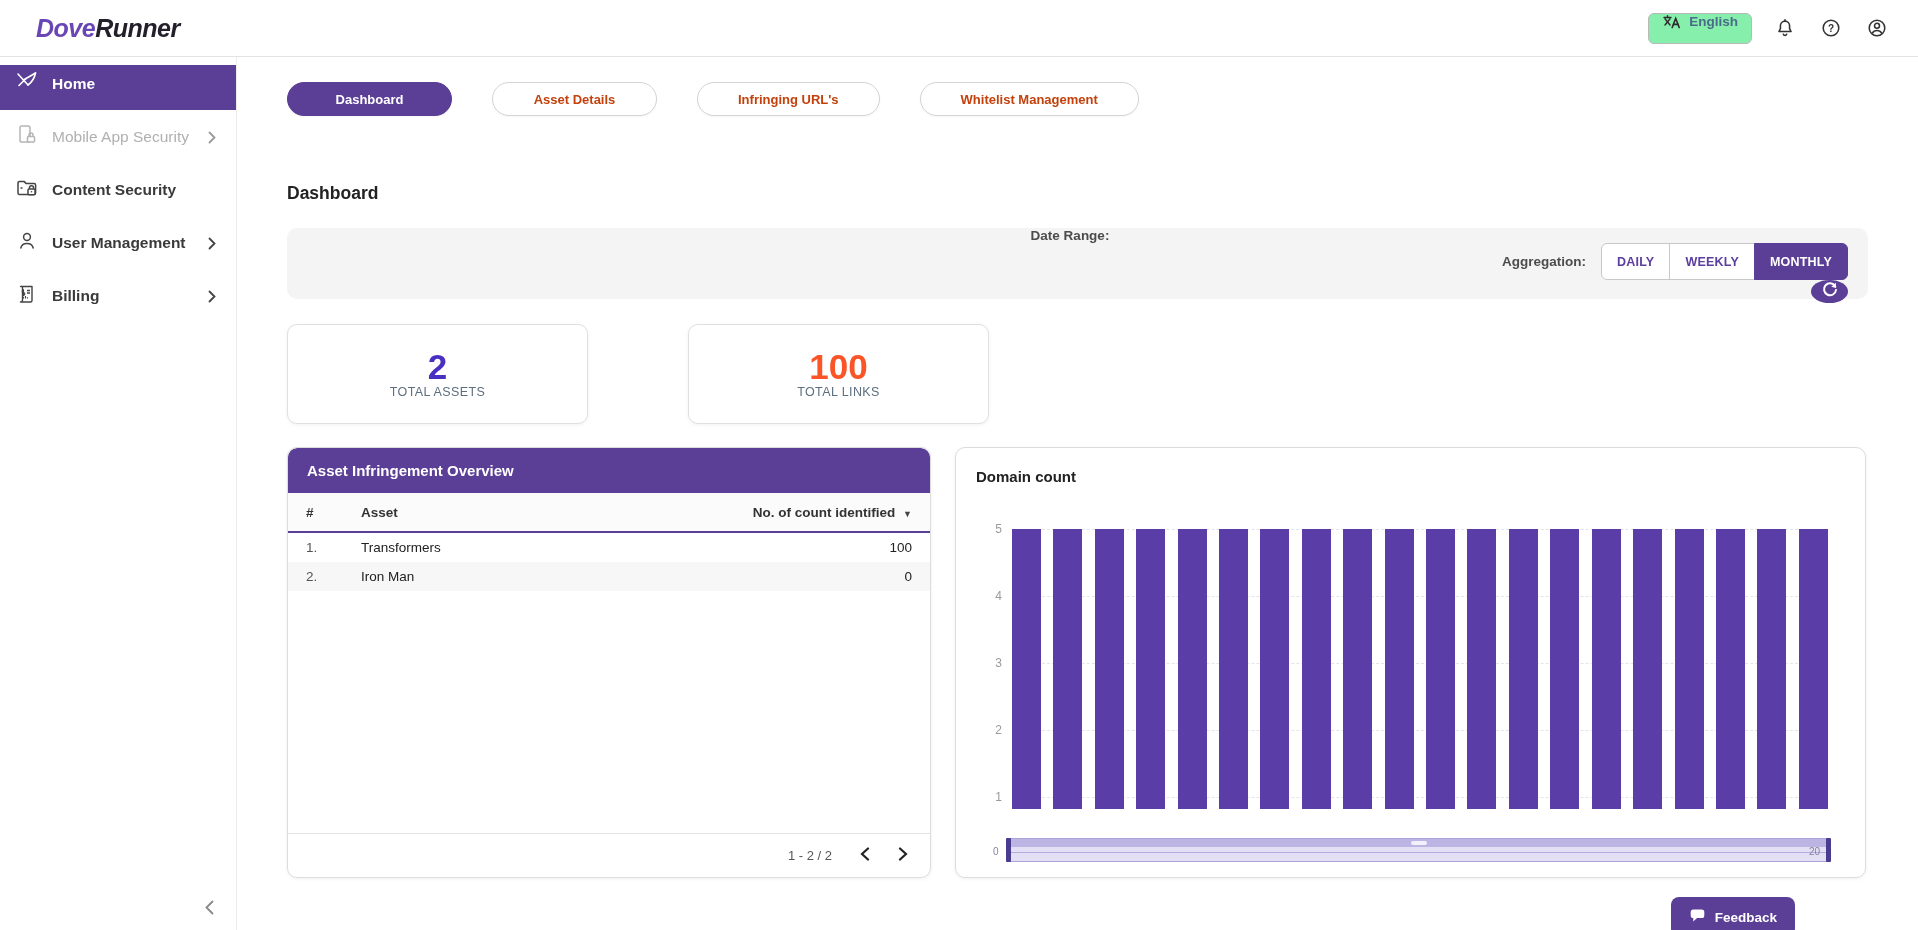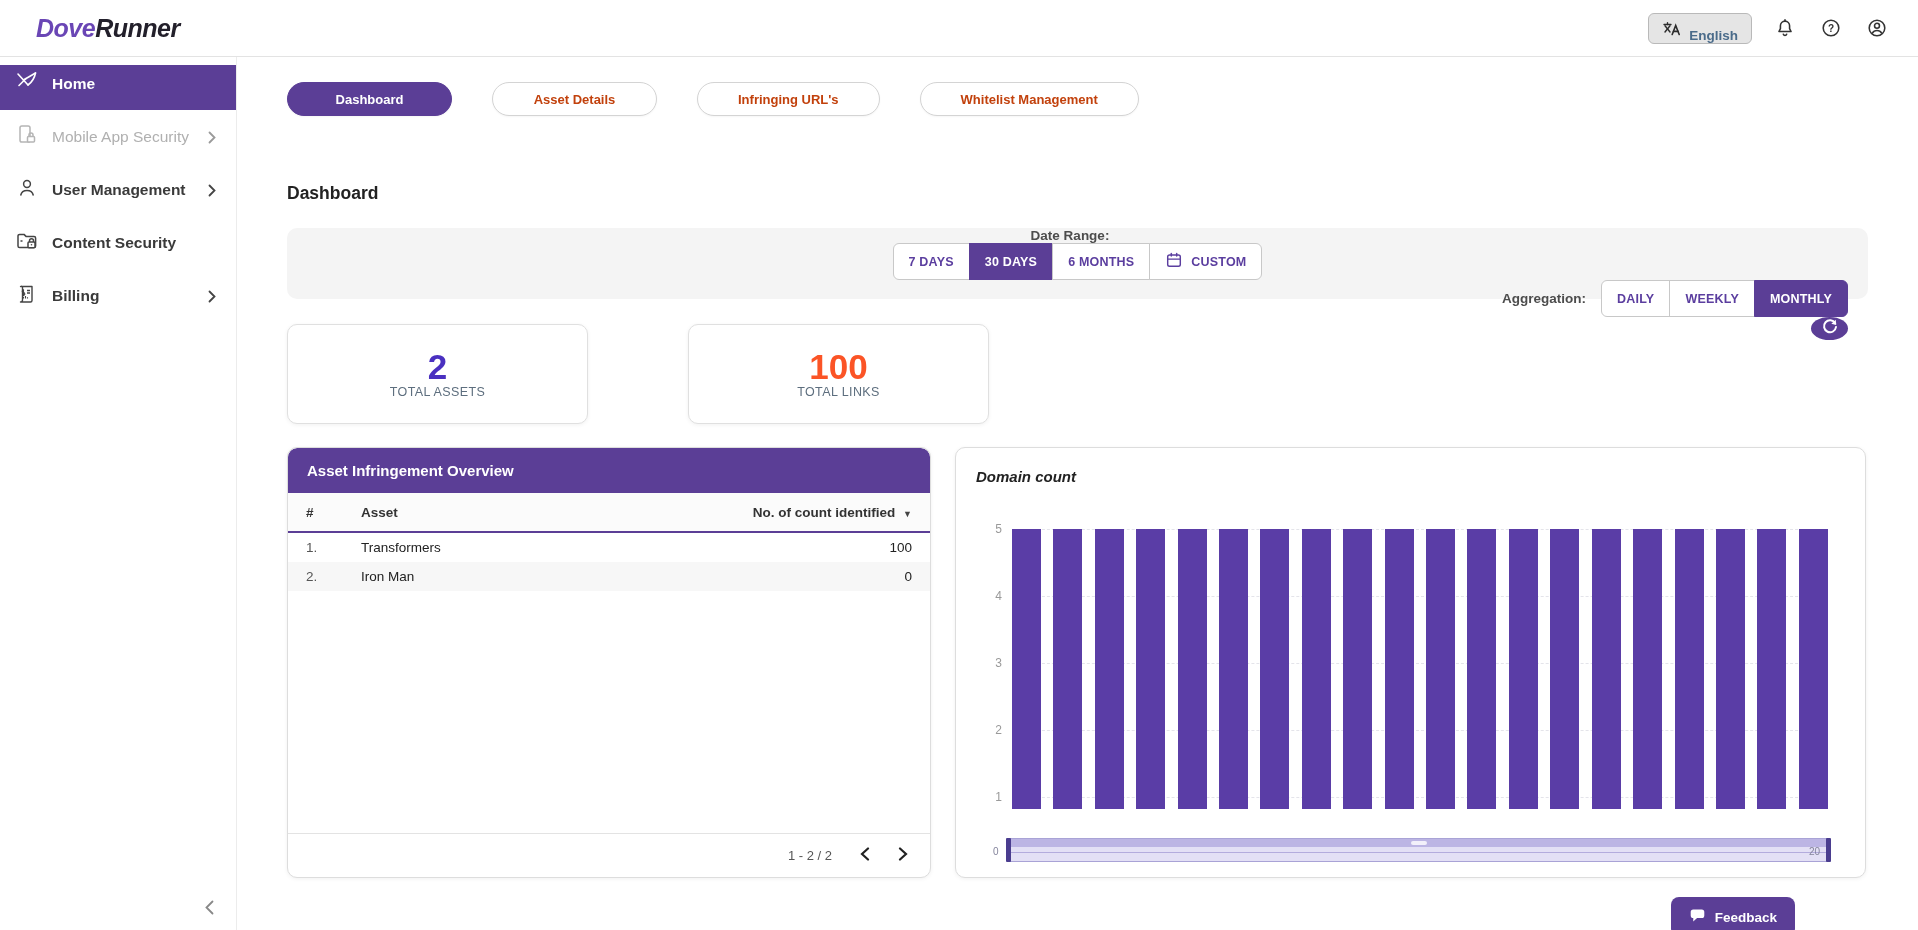"English" .lang-btn { align-items: flex-end -> flex-start; background: #e5e5e5 -> #86efac }
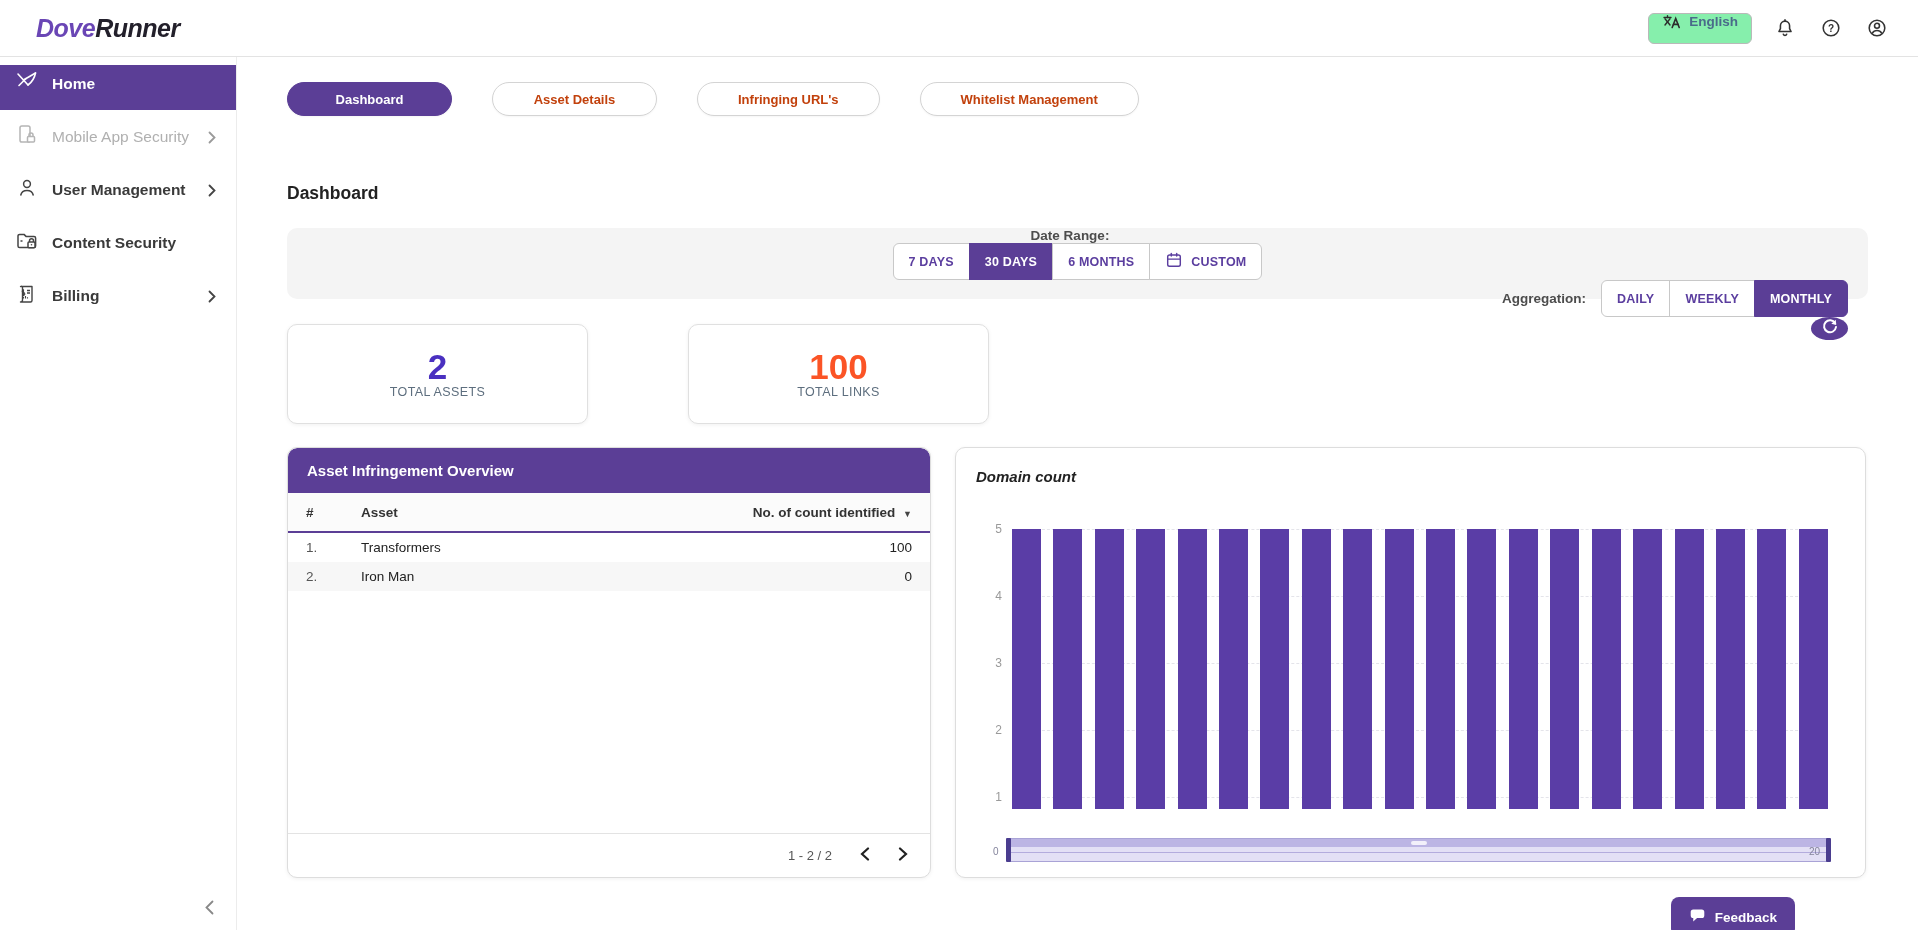"User Management" div.side-item { order: before "Content Security" -> after "Content Security" }
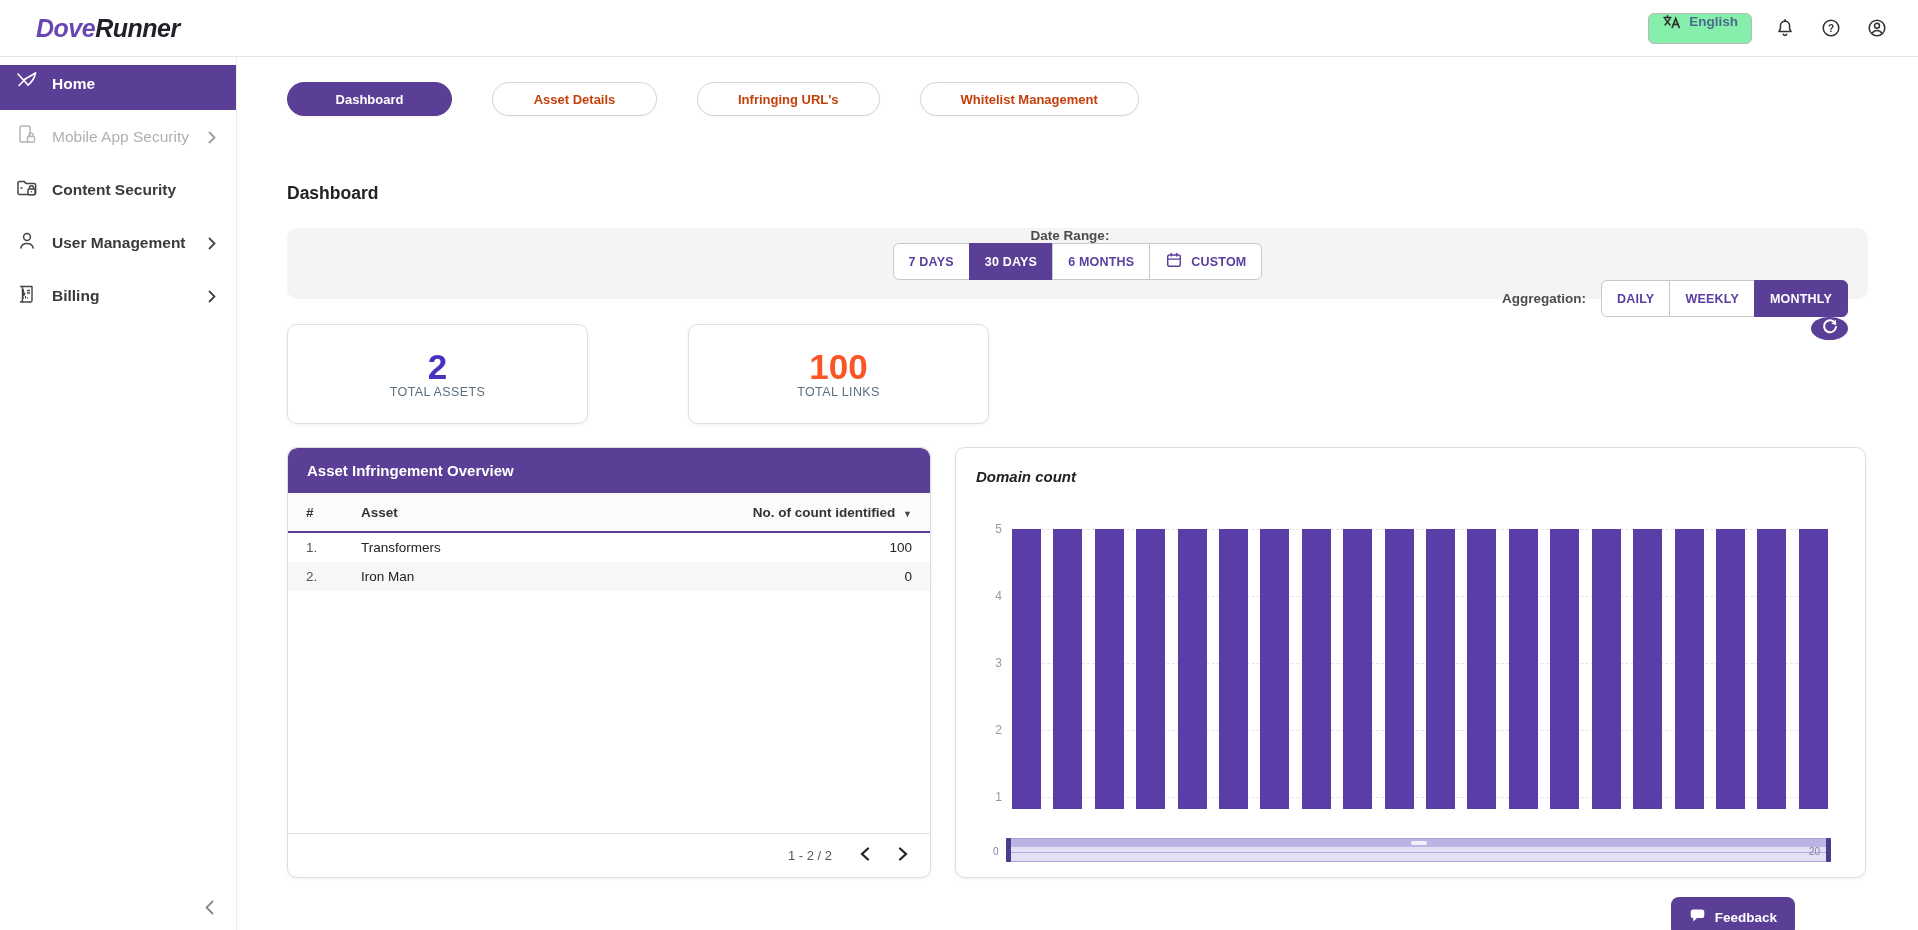"7 DAYS" div.seg-group { html: <div> <button>7 DAYS</button> <button>30 DAYS</button> <button>6 MONTHS</button> <button> <span> <svg> <rect></rect> <line></line> <line></line> <line></line> </svg> </span> <span>CUSTOM</span> </button> </div> -> none }
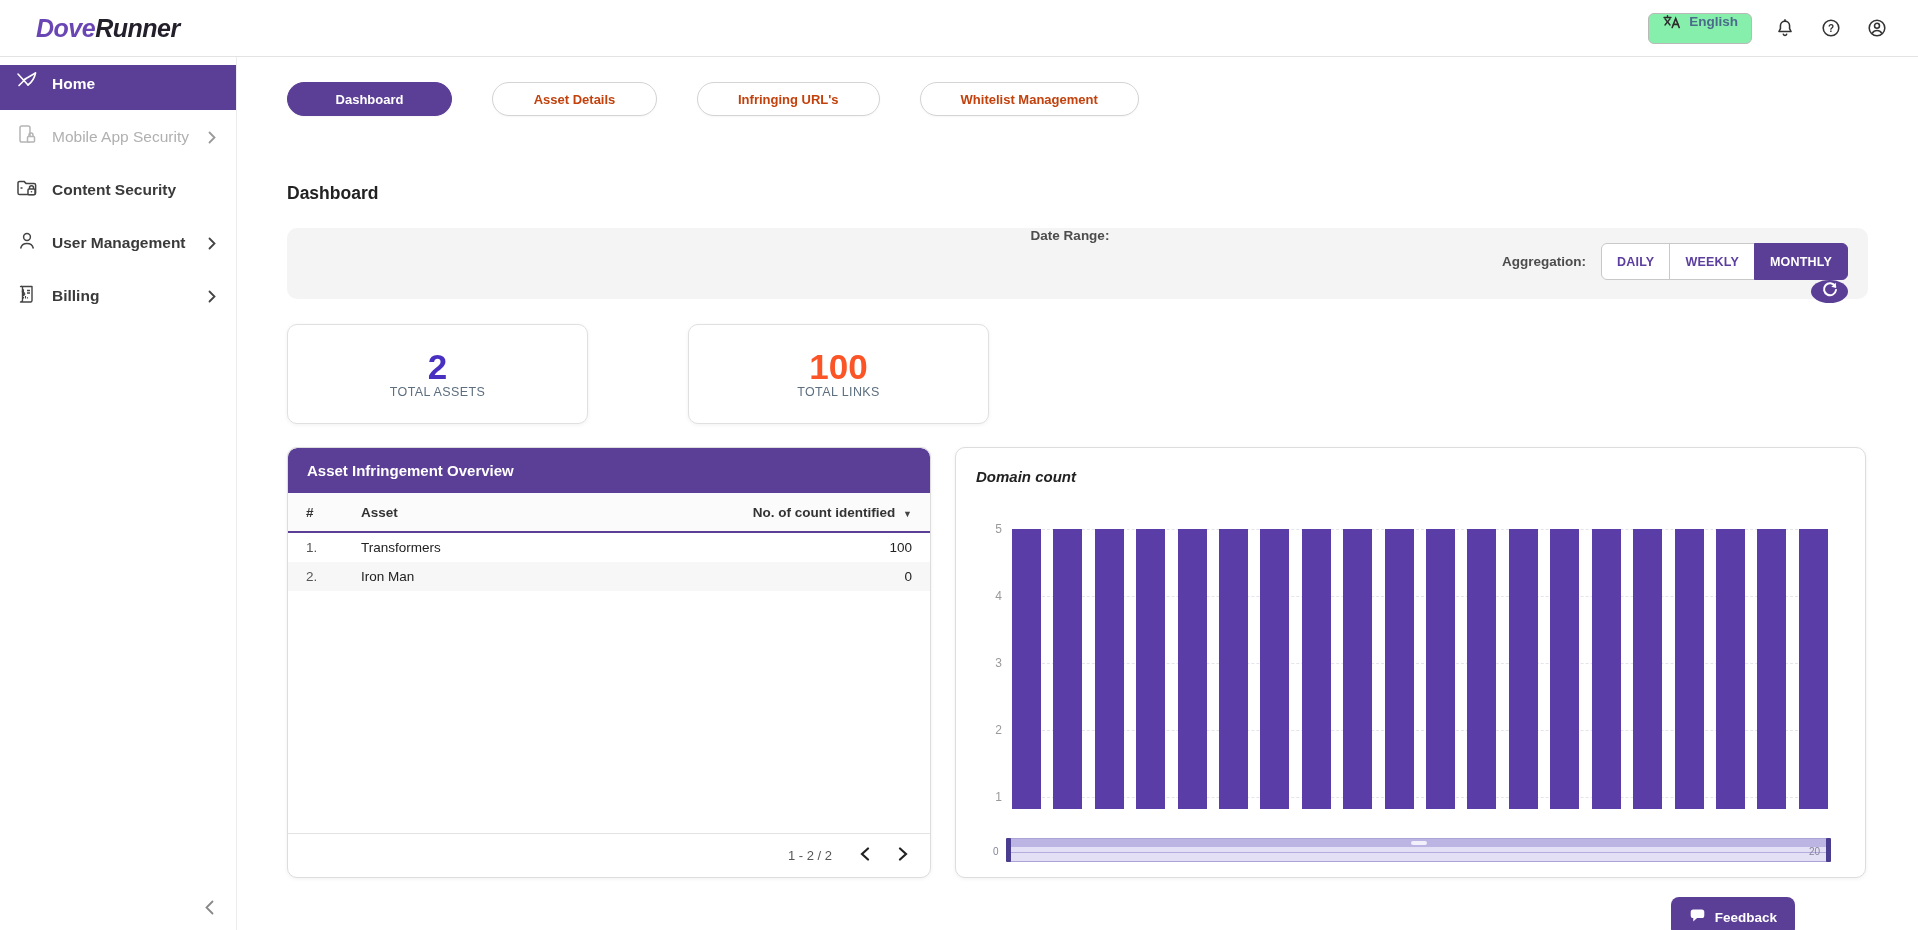"Domain count" .chart-title { font-style: italic -> none }
